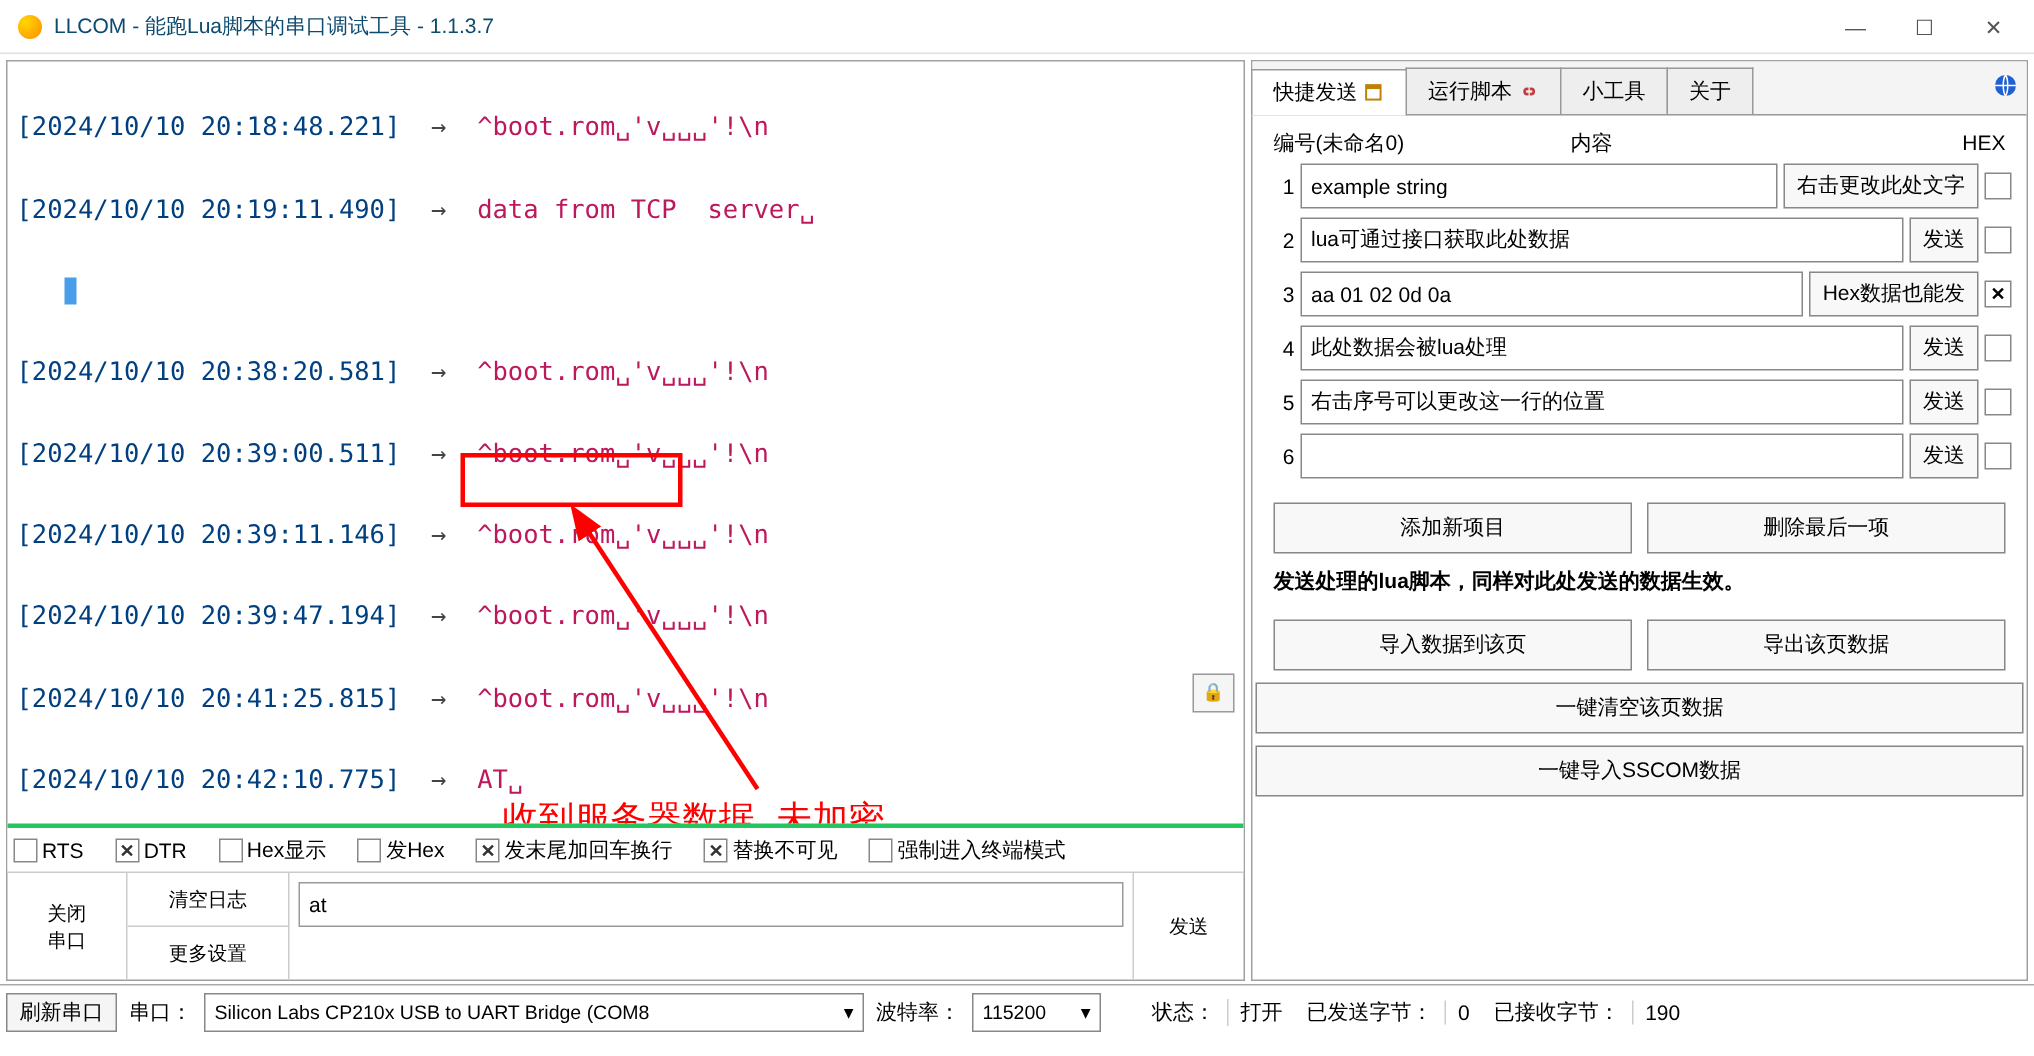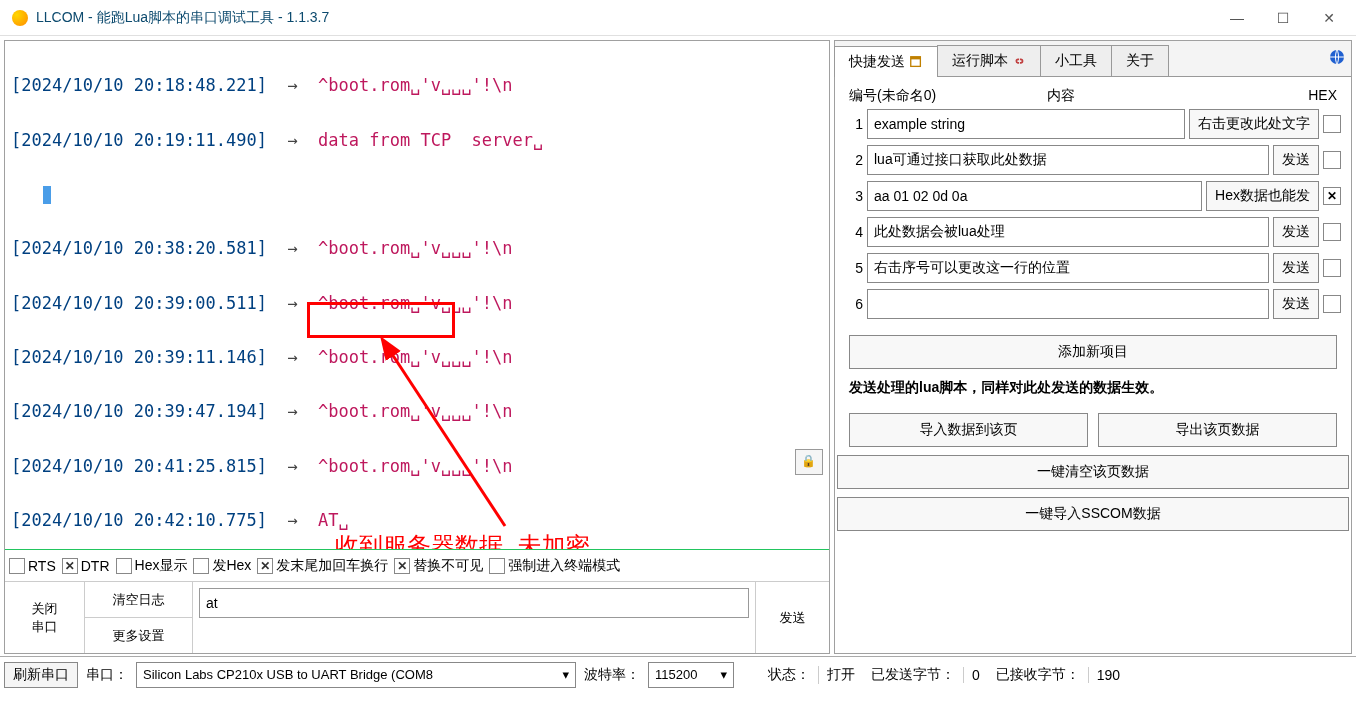"删除最后一项" div.bigbtn { html: none -> <div>删除最后一项</div> }
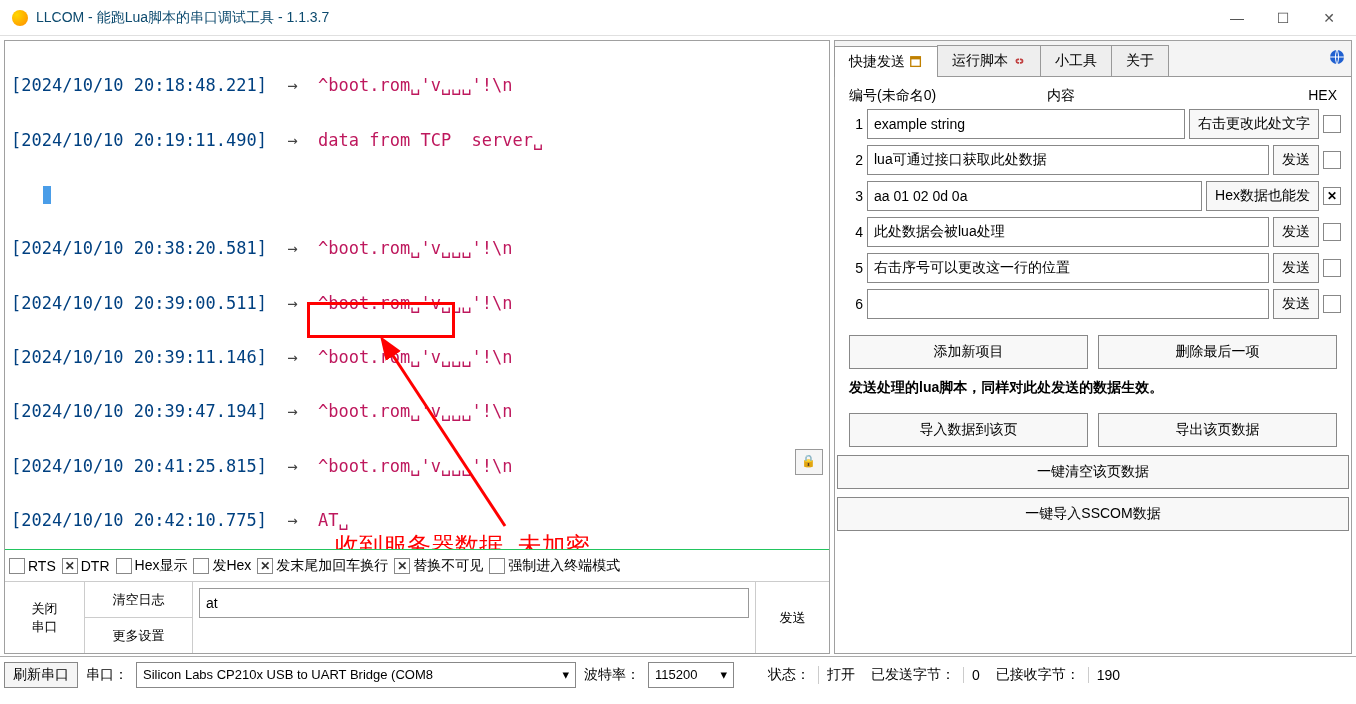"RTS" .checkbar { border-top: 1px solid #22c55e -> 3px solid #22c55e; gap: 2px -> 17px }
